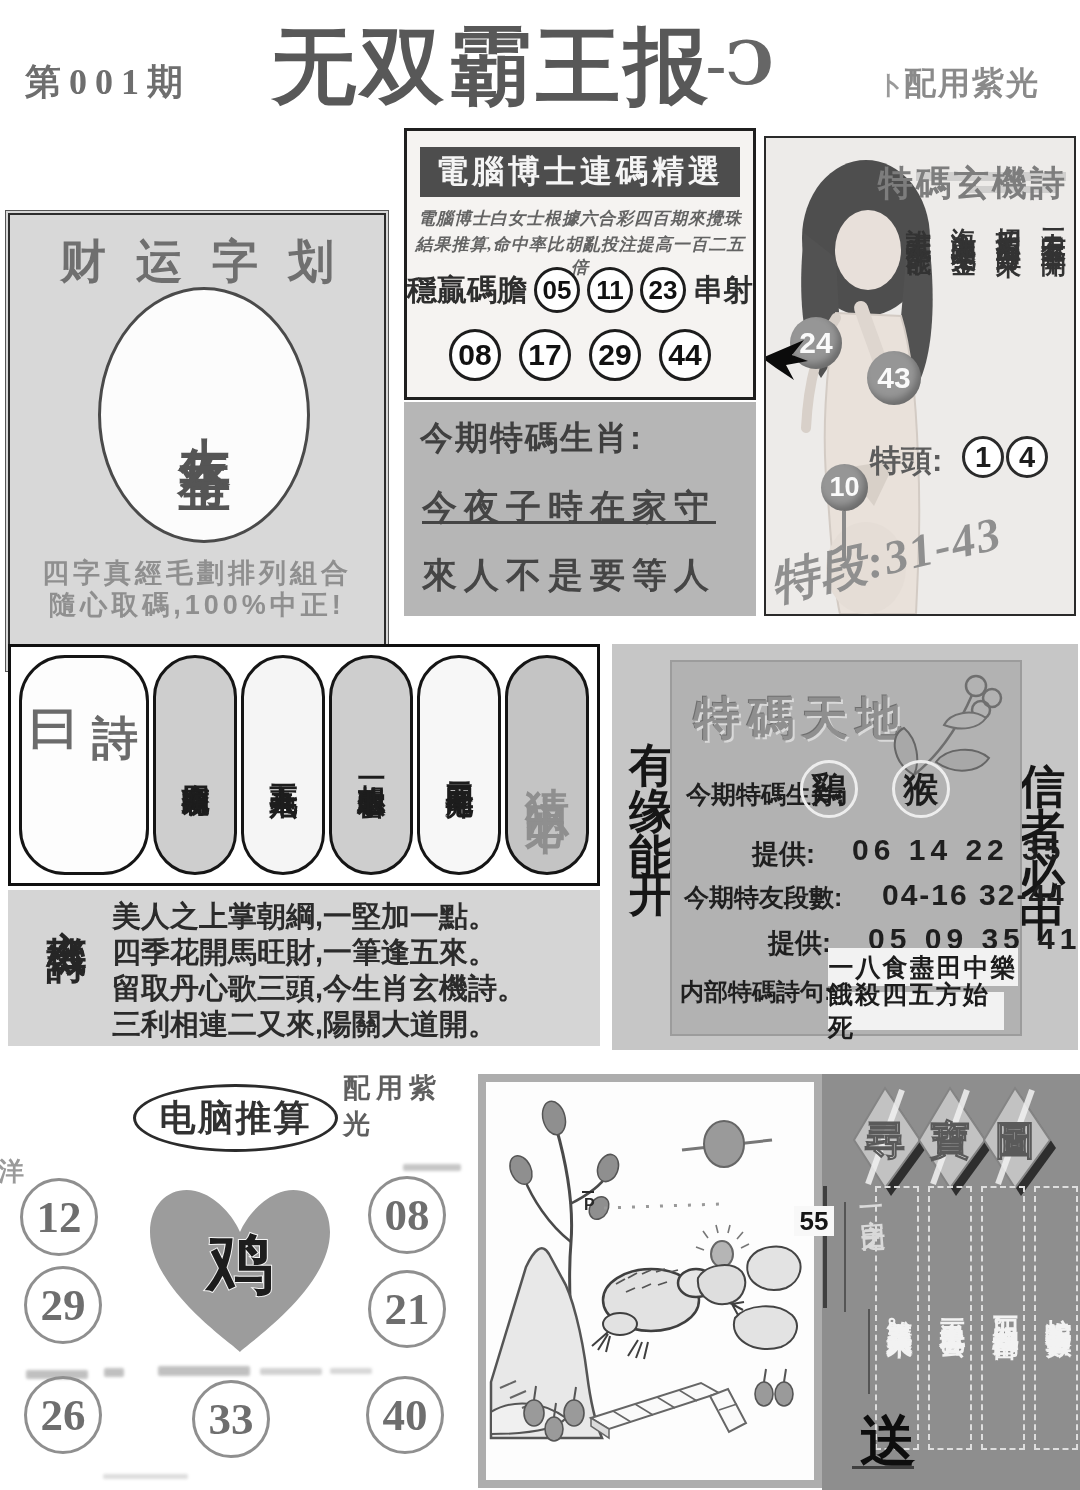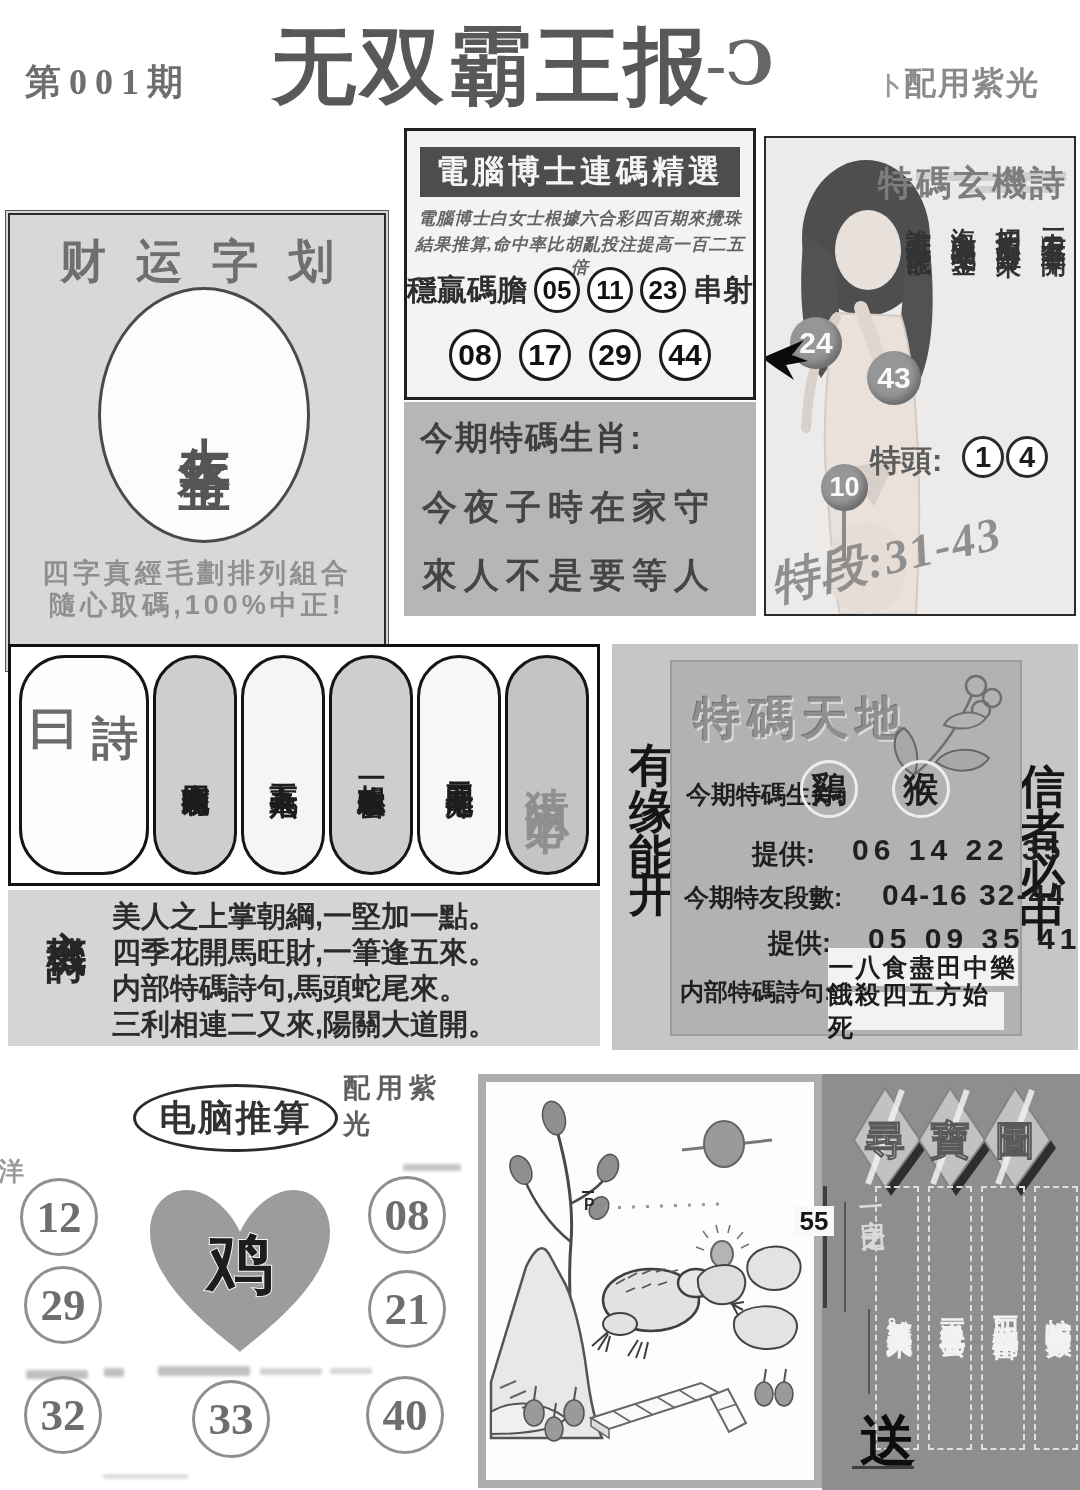"今夜子時在家守" div.abs { text-decoration: none -> underline }
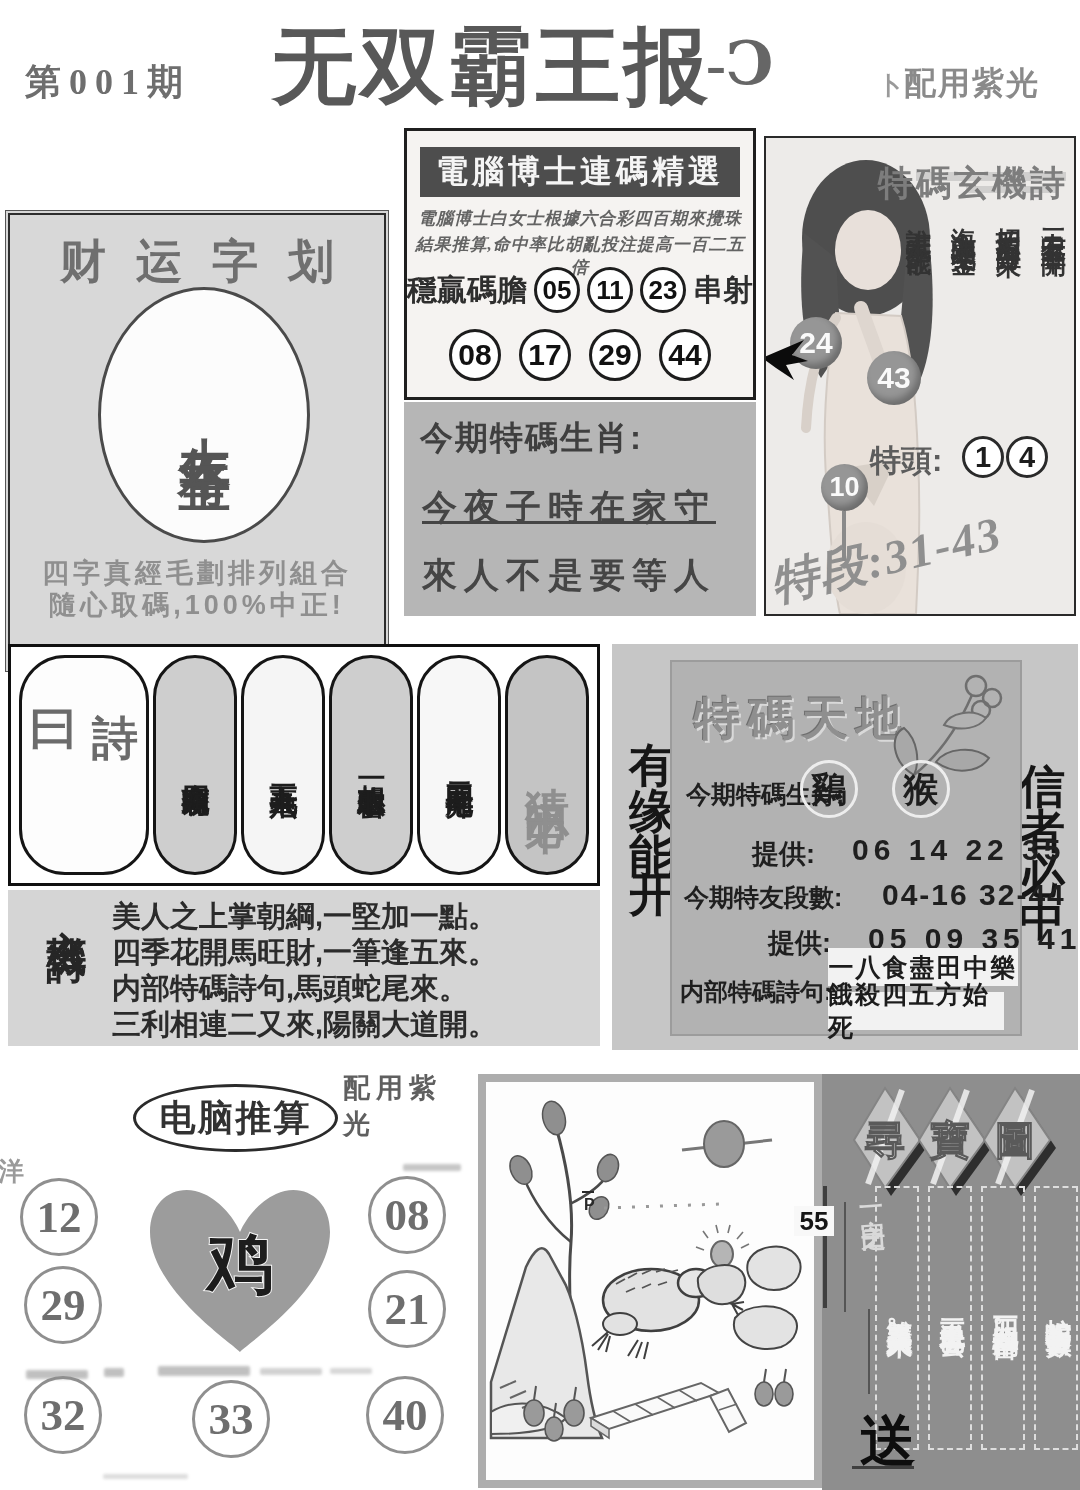"内部特碼詩句,馬頭蛇尾來。" div { text: 内部特碼詩句,馬頭蛇尾來 -> 留取丹心歌三頭,今生肖玄機詩 }
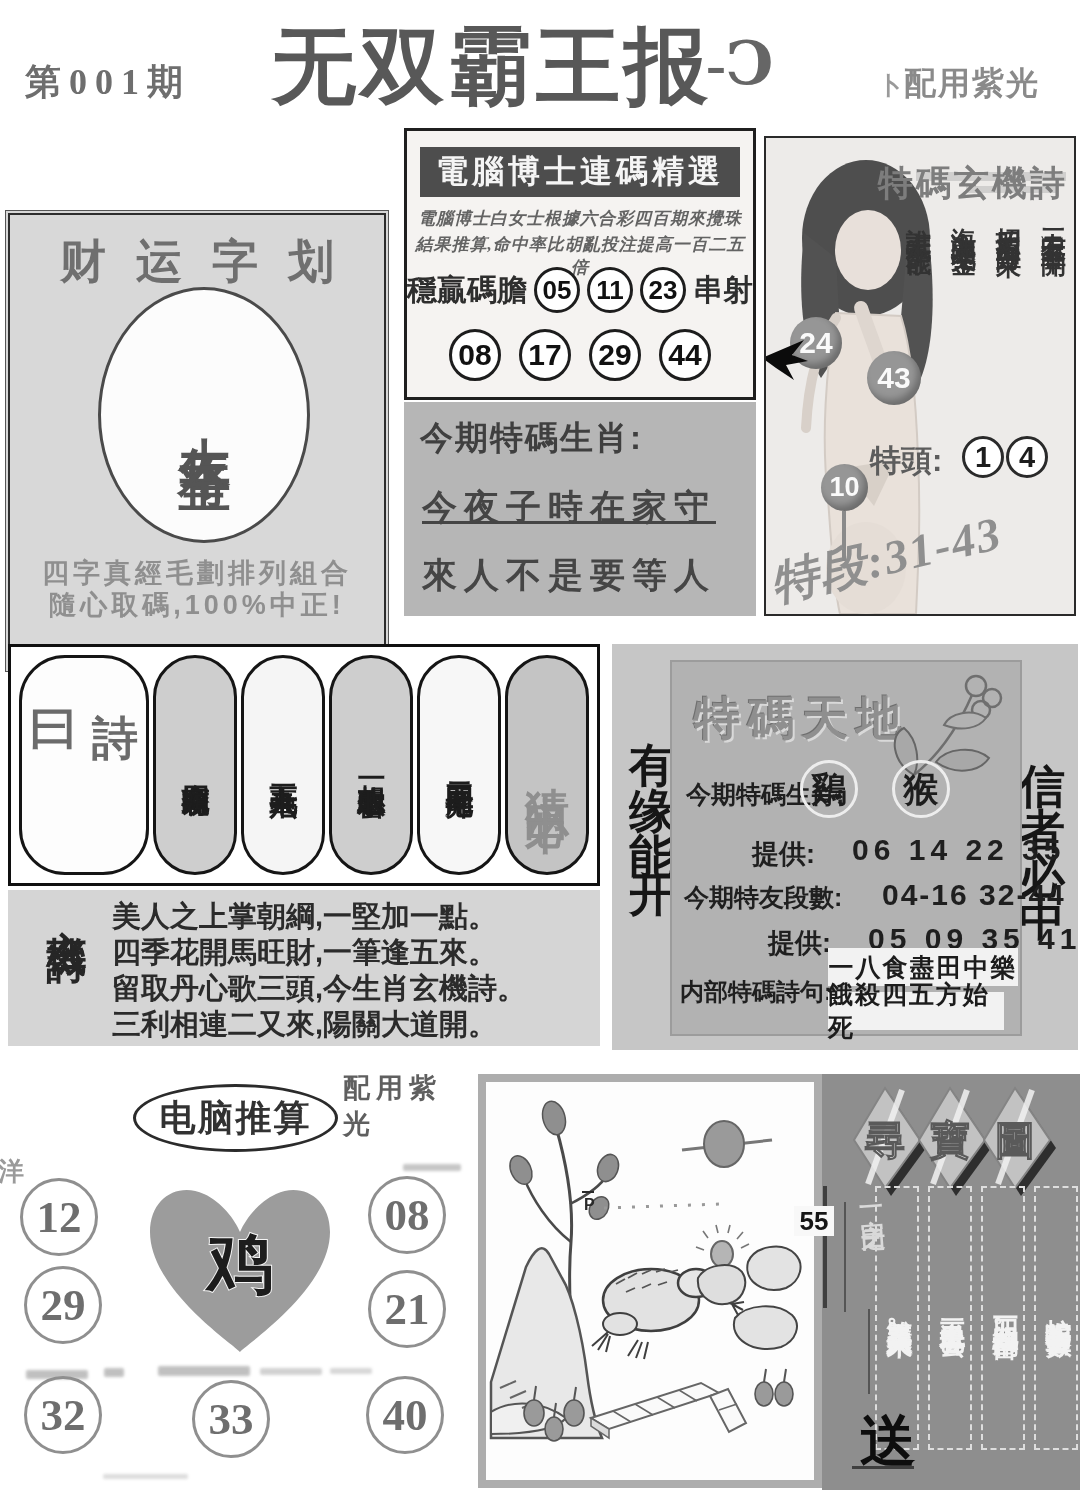"32" div.numcirc { text: 32 -> 26 }
